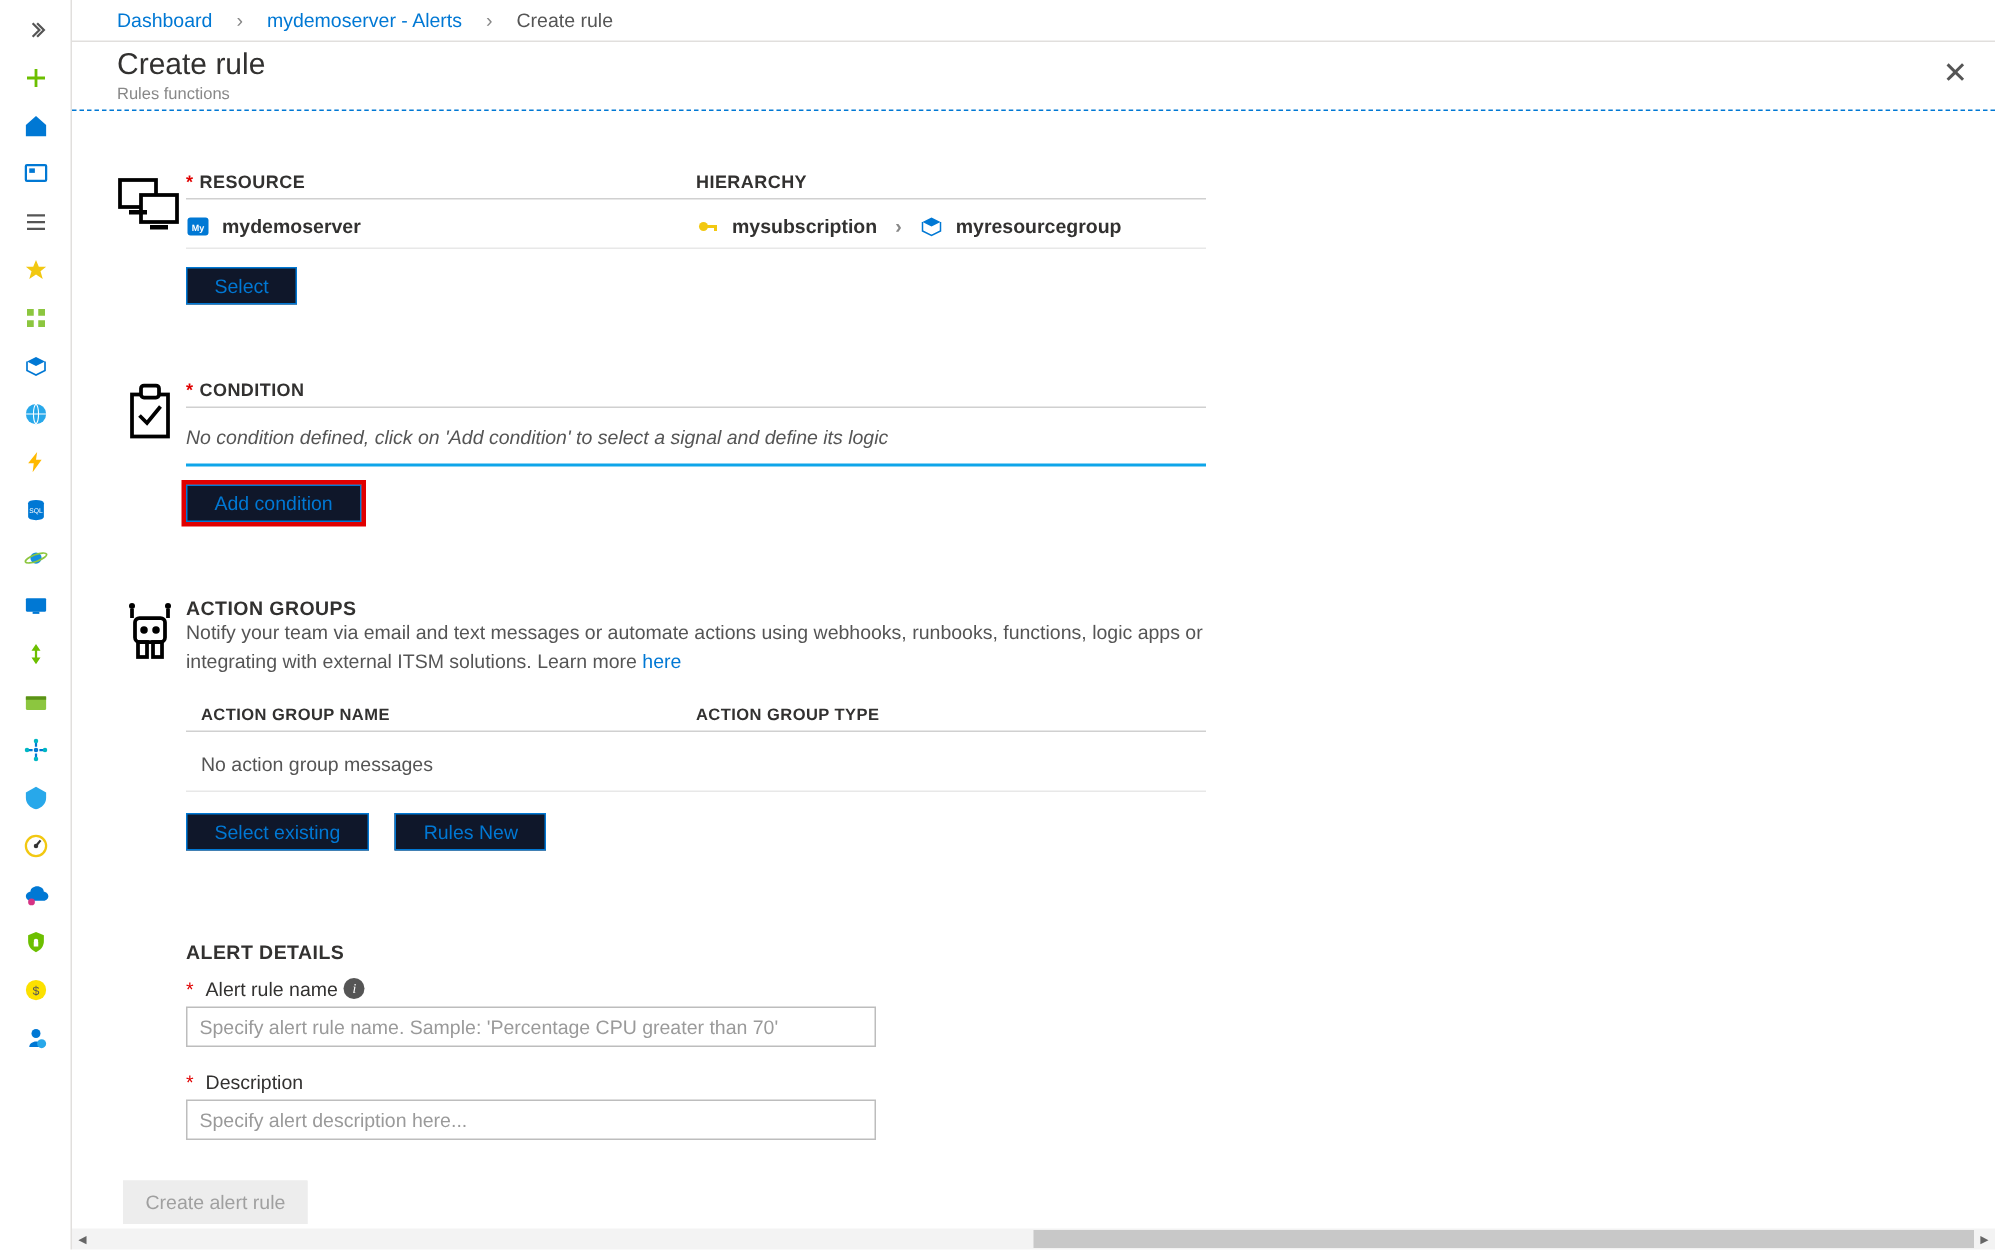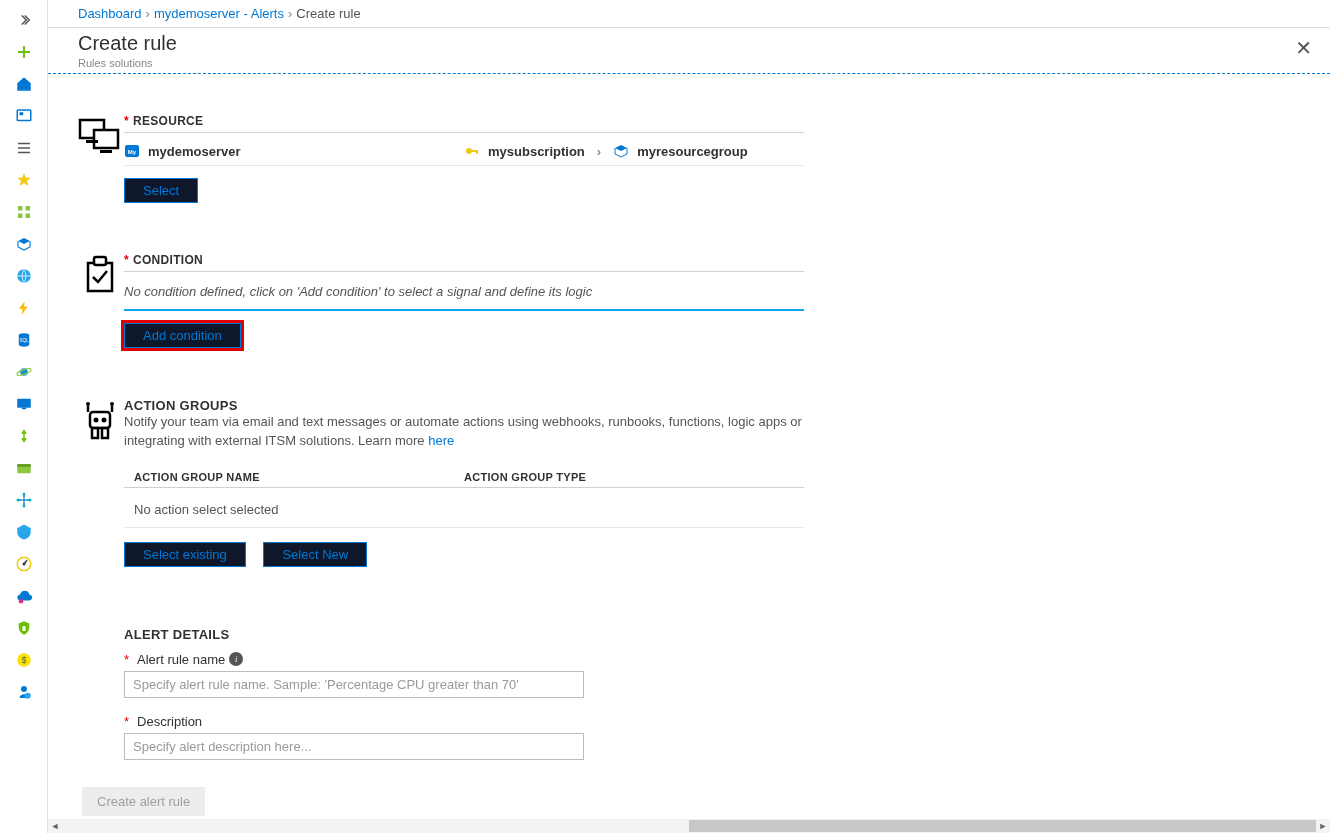"Dashboard" .crumbbar { gap: 4px -> 16px }
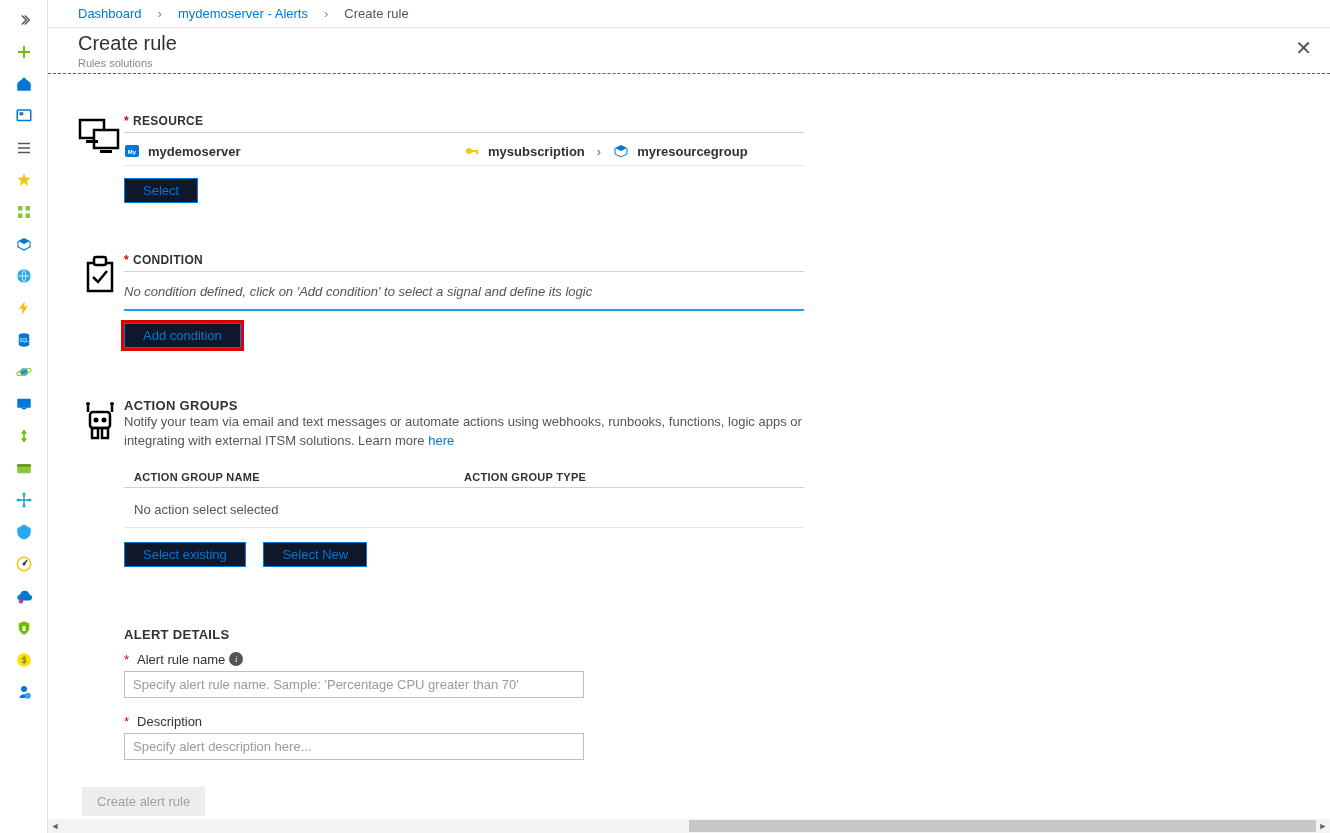"Rules solutions" div.blade-sub { text: solutions -> functions }
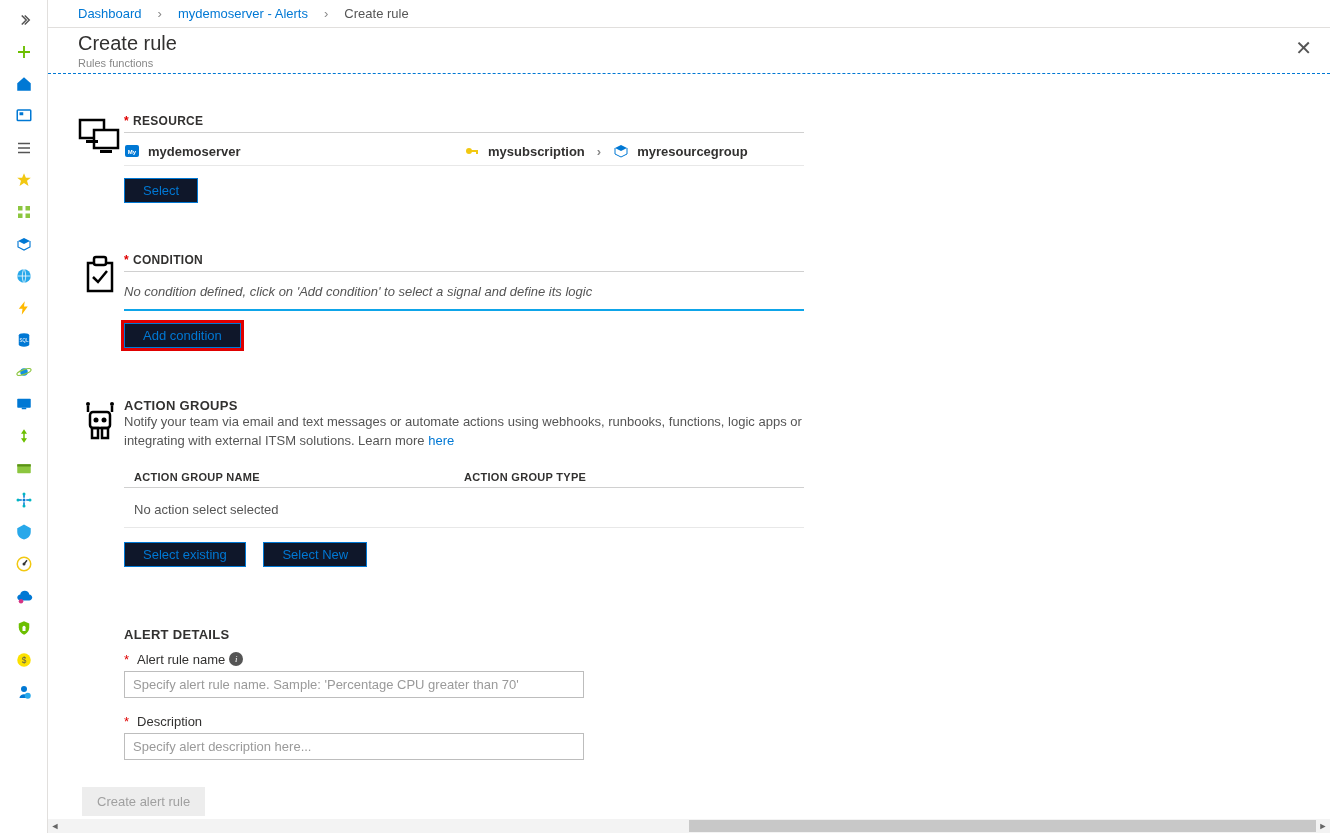"HIERARCHY" div.hdr-cell { html: none -> <div>HIERARCHY</div> }
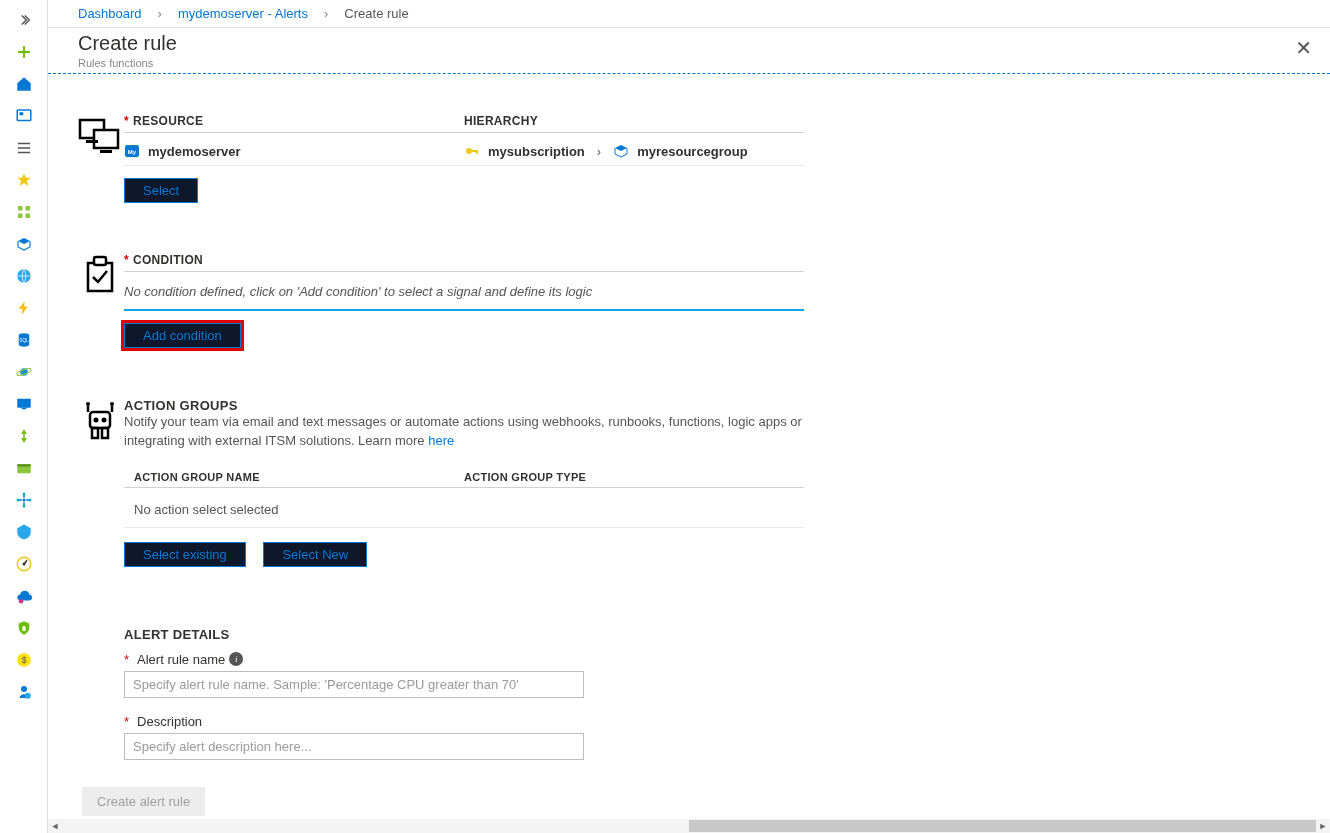"mydemoserver" .val-cell { align-items: center -> flex-start }
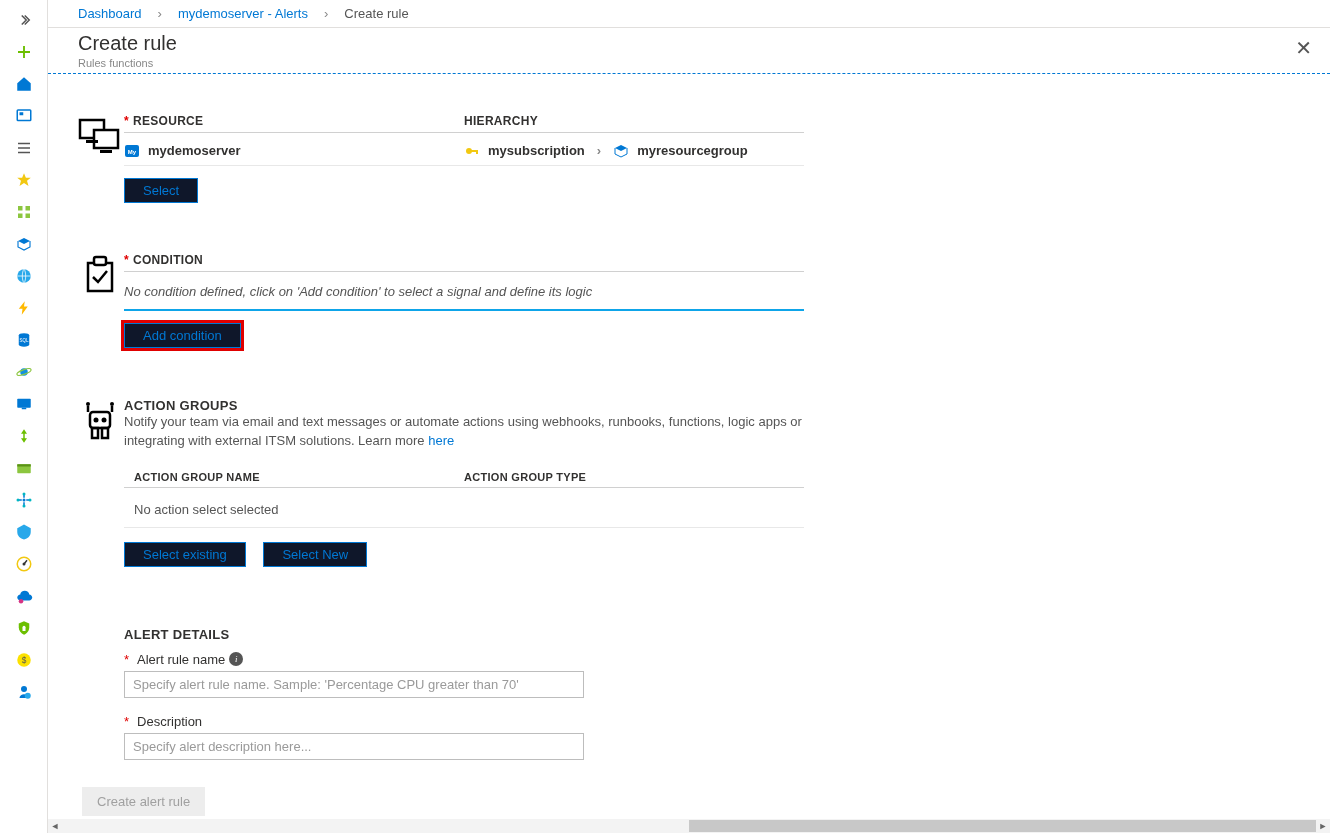"No action select selected" div.tbl-empty { text: select selected -> group messages }
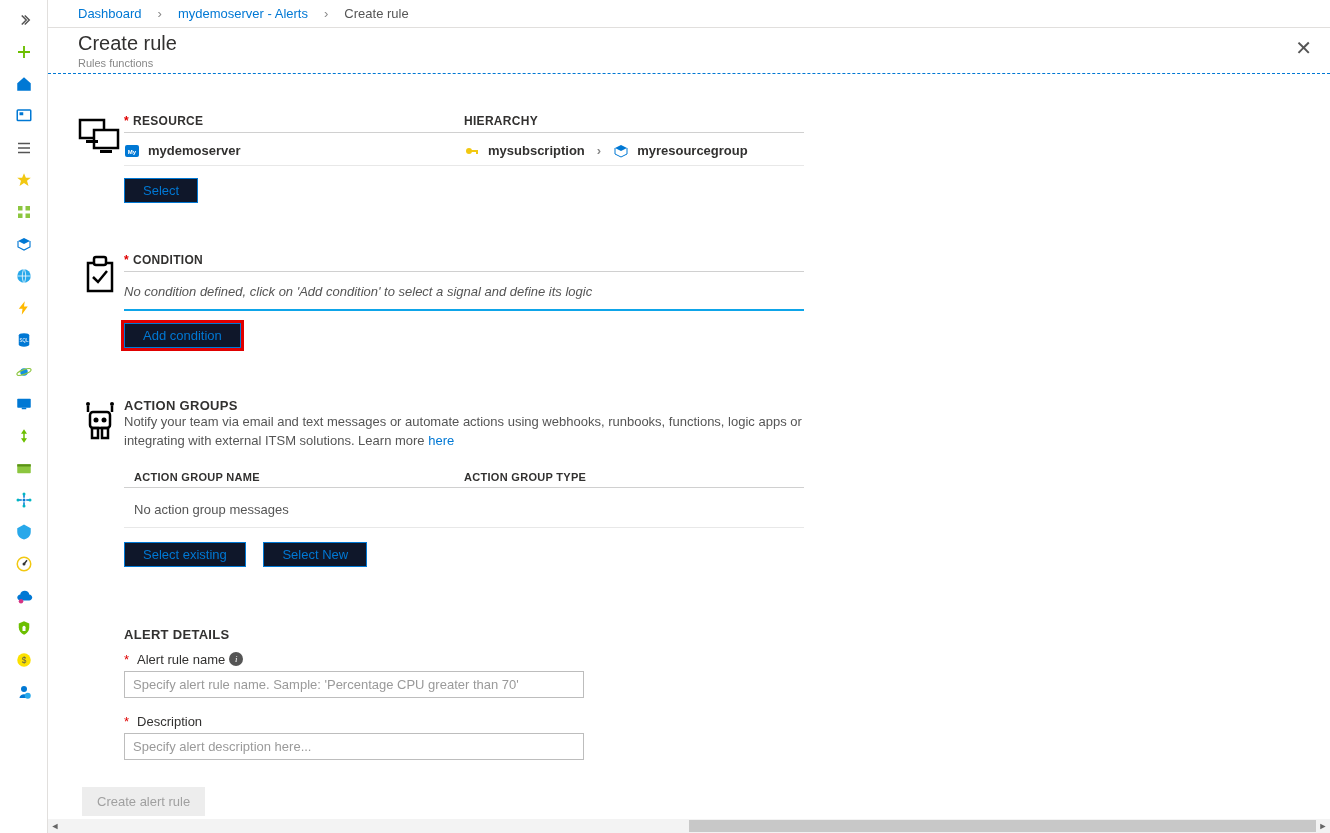"Select New" button.btn { text: Select -> Rules }
